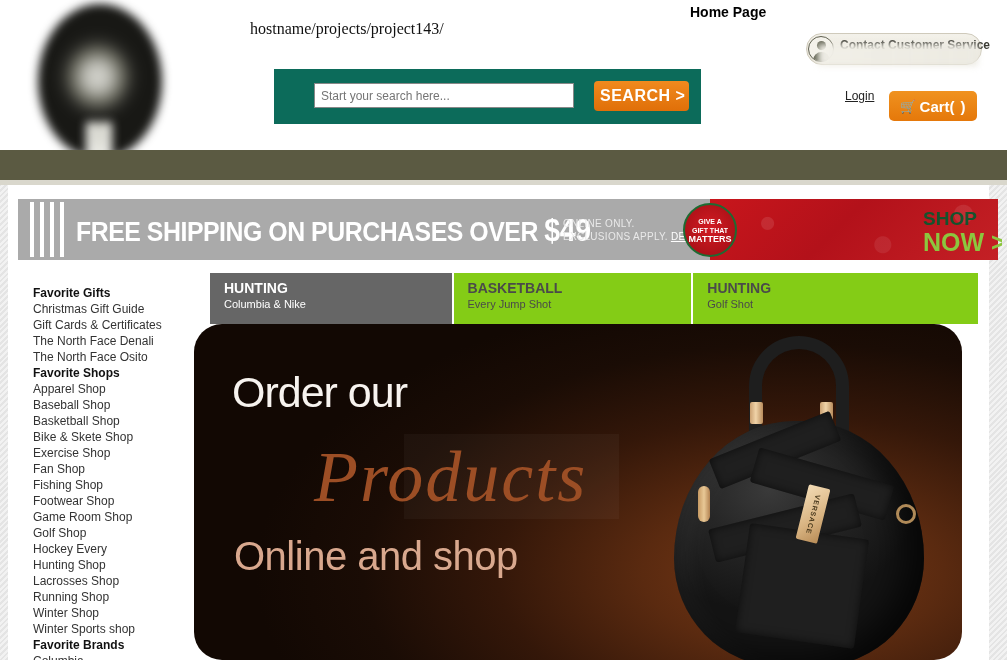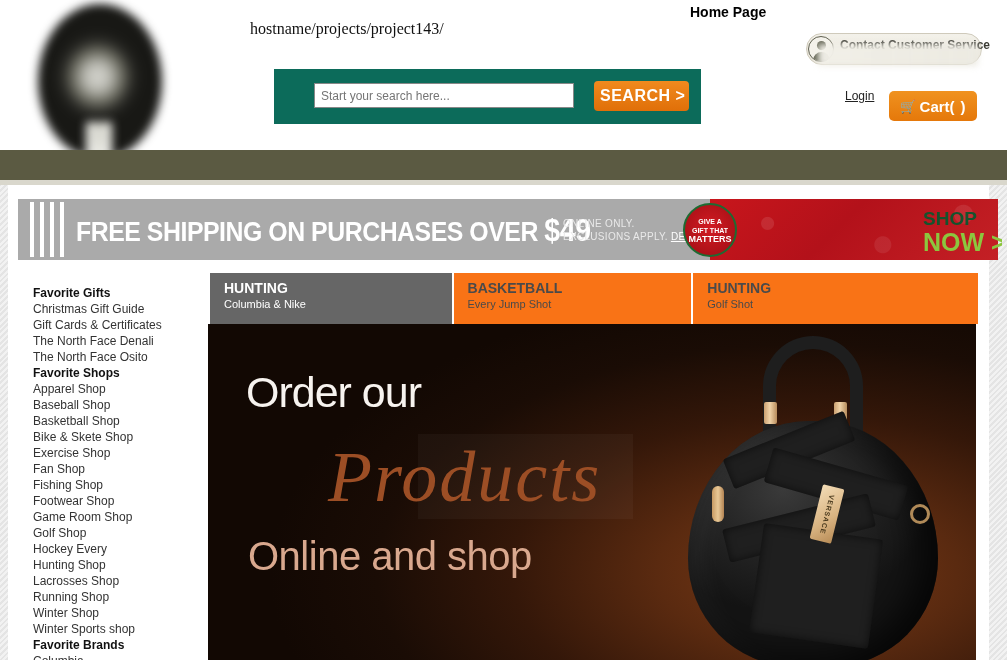"BASKETBALL" .tab { background: #f97316 -> #84cc16 }
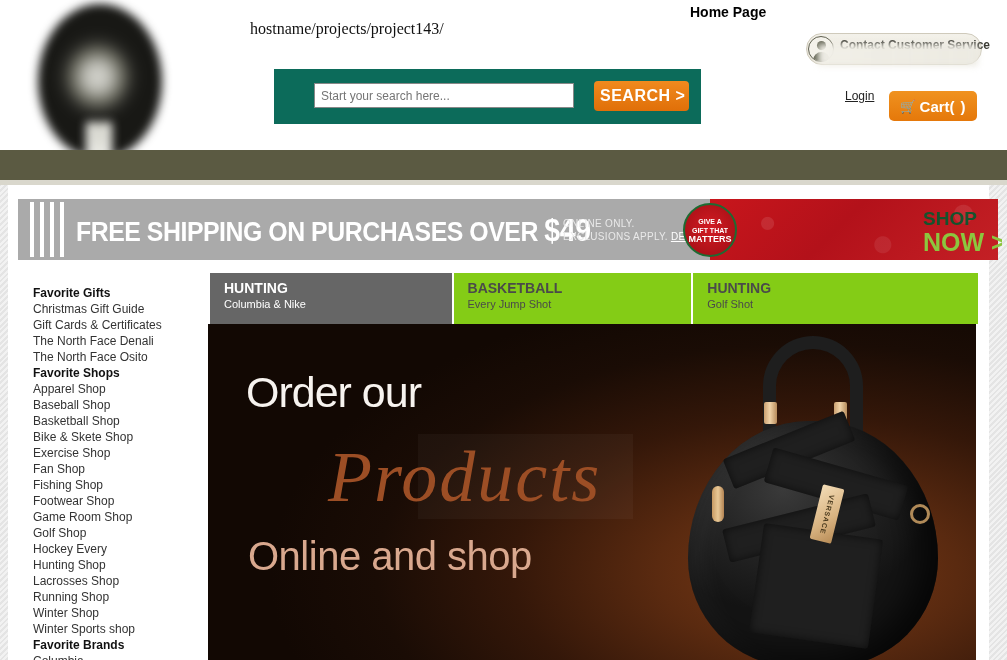"Order our" .hero { border-radius: none -> 28px; left: 208px -> 194px }
